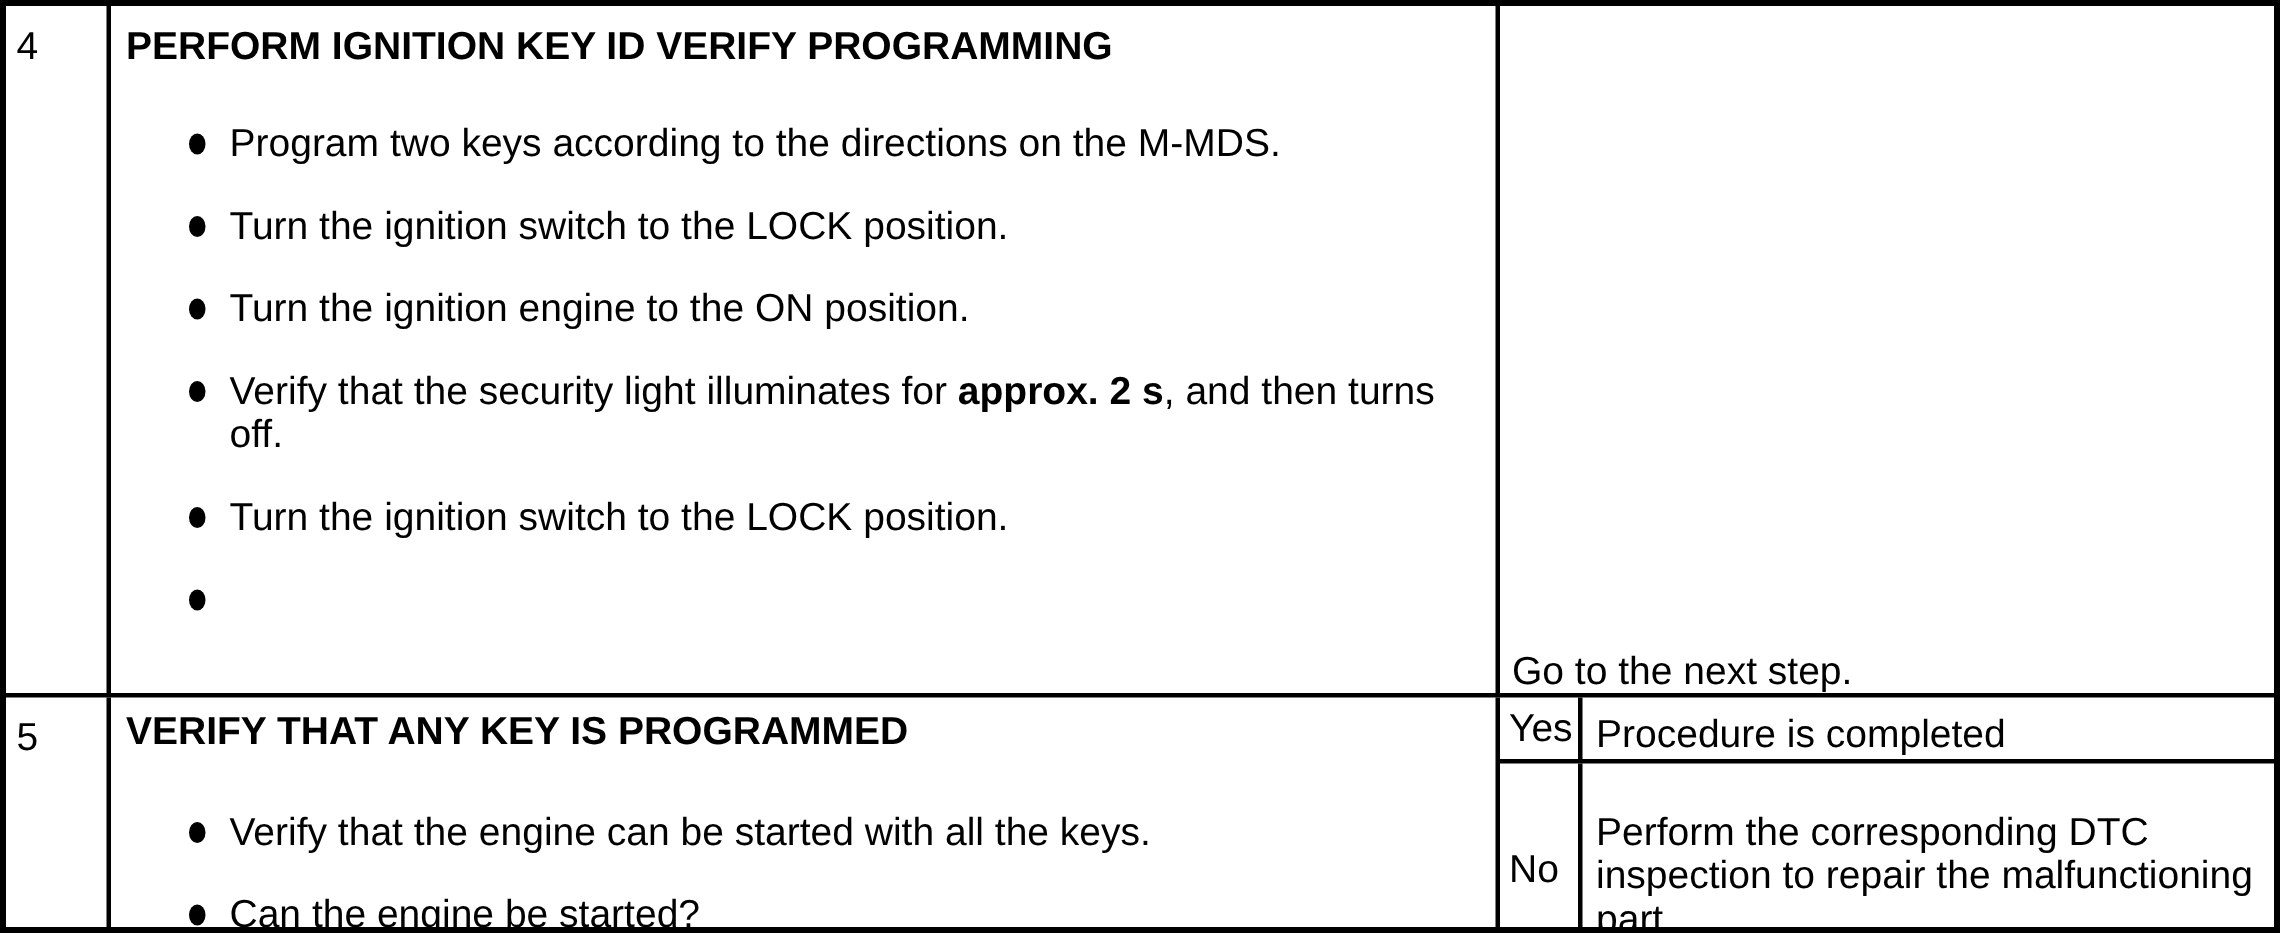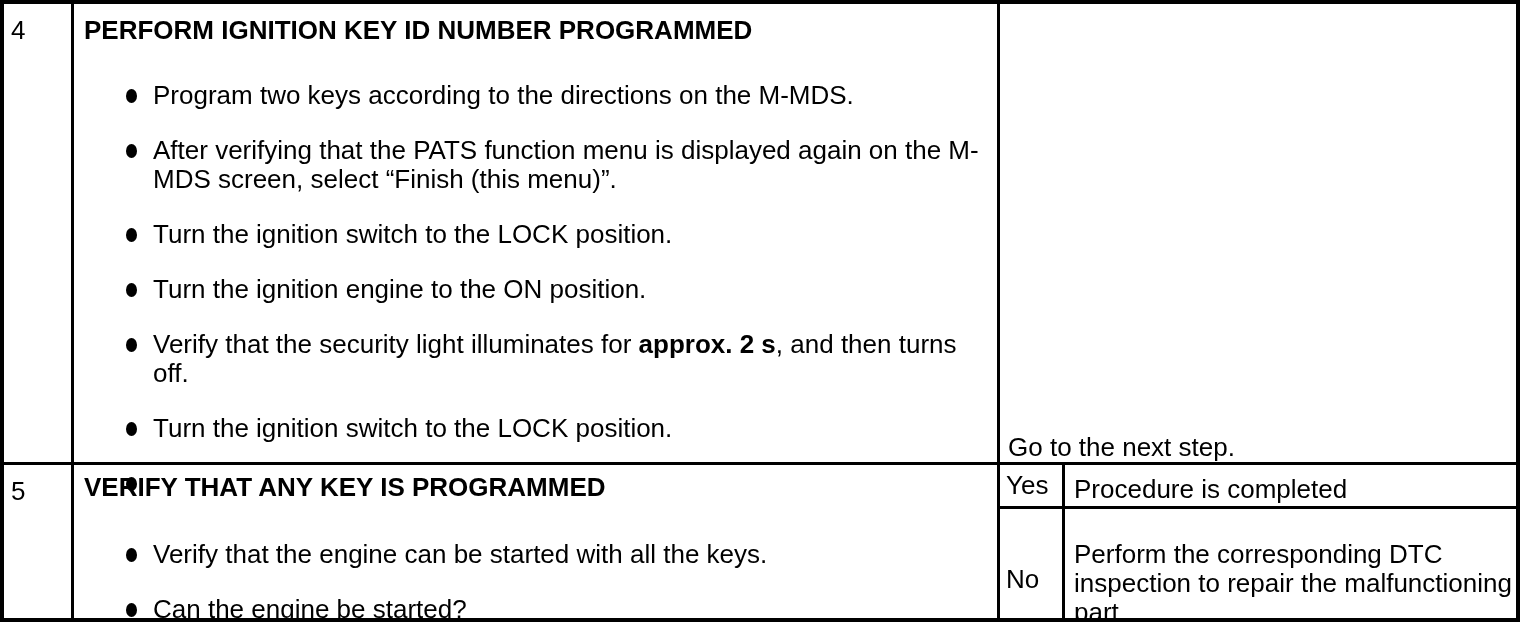"PERFORM IGNITION KEY ID NUMBER" div.step-title { text: NUMBER PROGRAMMED -> VERIFY PROGRAMMING }
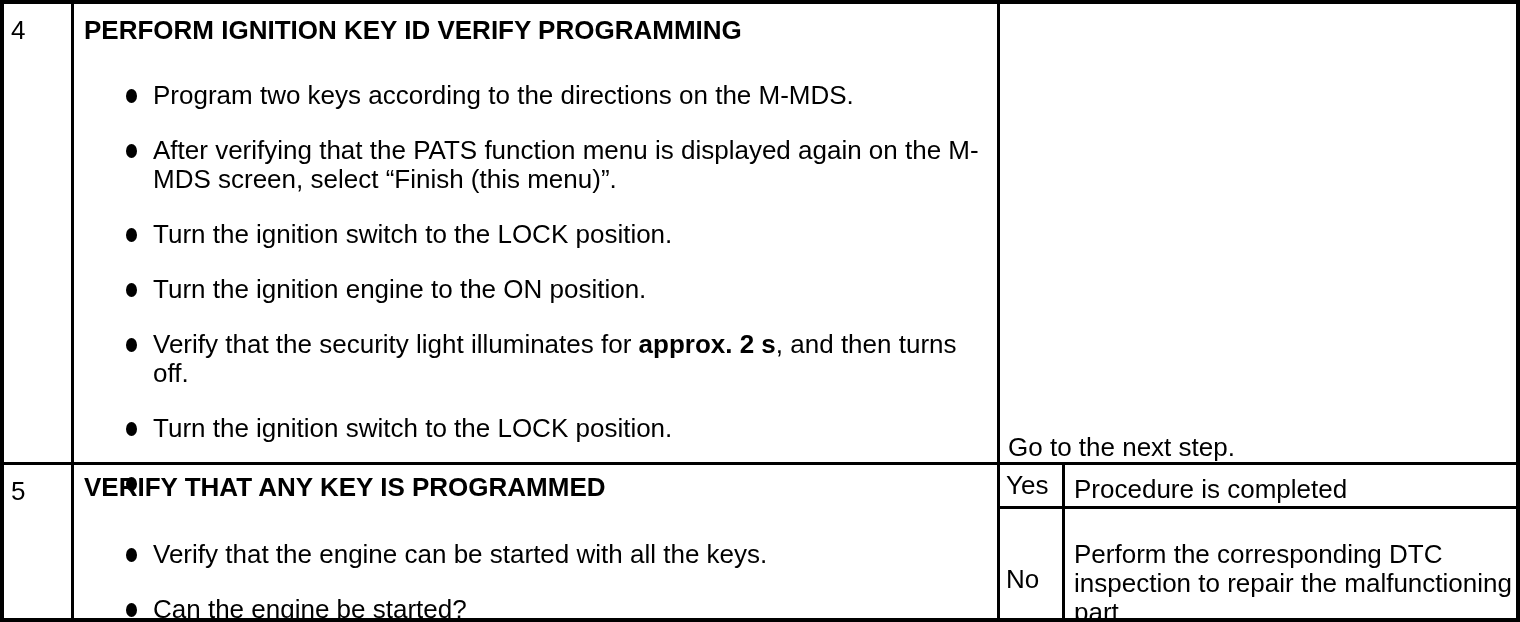"After verifying that the PATS" li { html: <li> <span></span><span>After verifying that the PATS function menu is displayed again on the M-MDS screen, select “Finish (this menu)”.</span><span></span><span></span> </li> -> none }
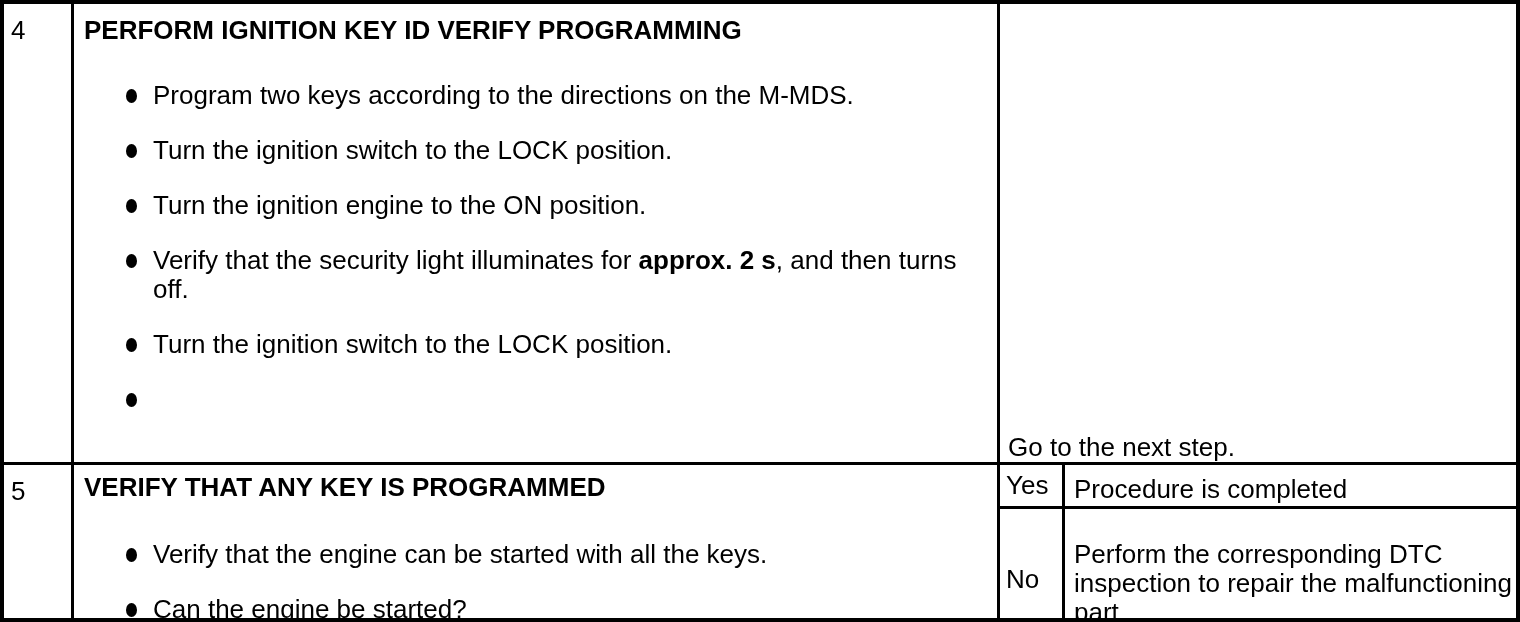"Yes" .r-ans { width: 65px -> 55px }
